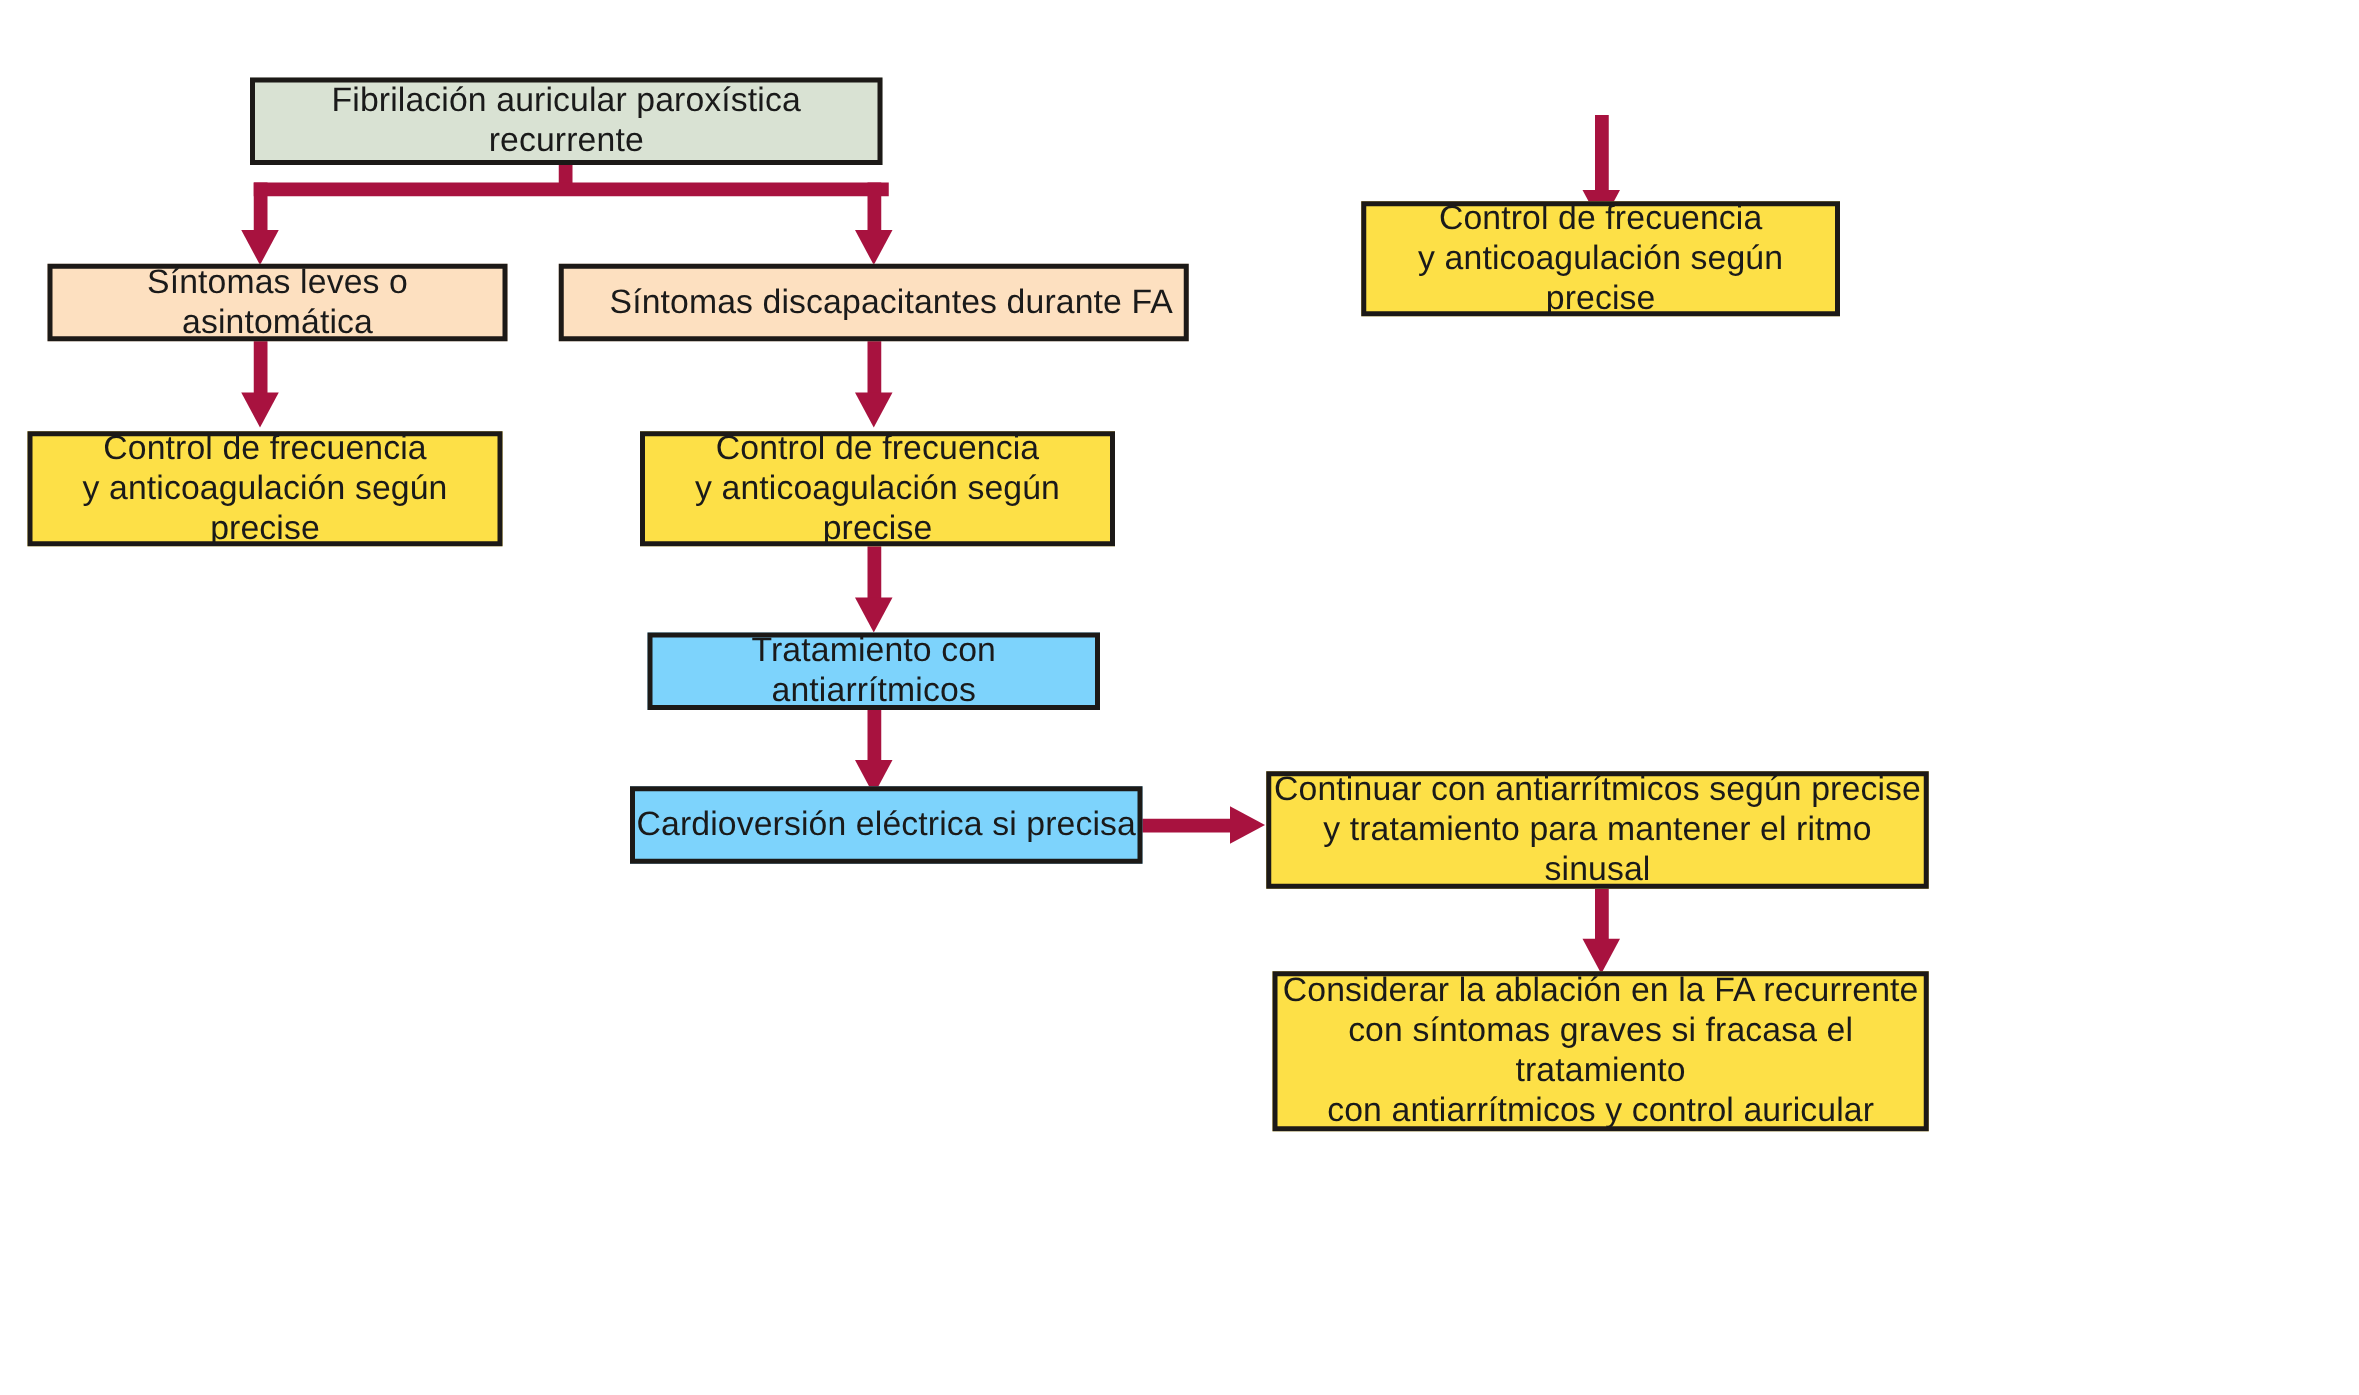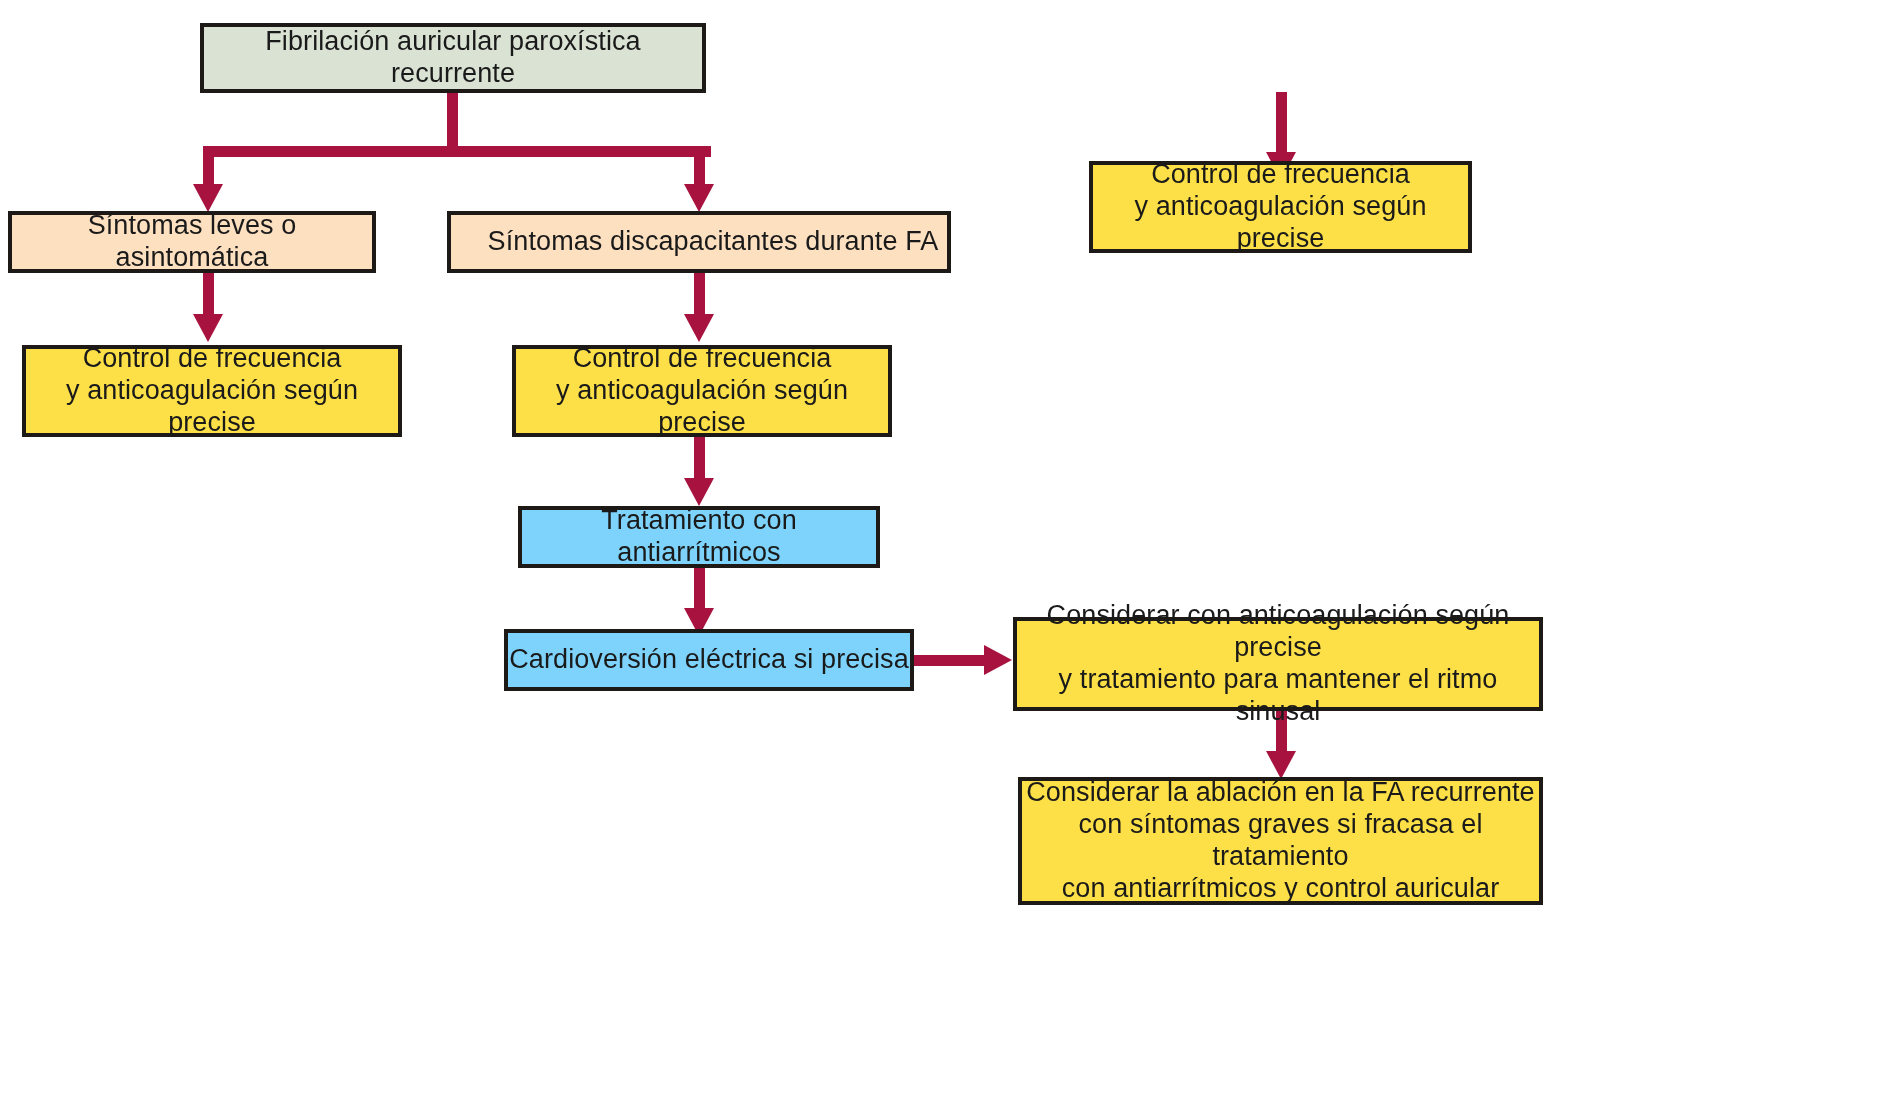"Fibrilación auricular paroxística" .node.green { margin-top: none -> 39px }
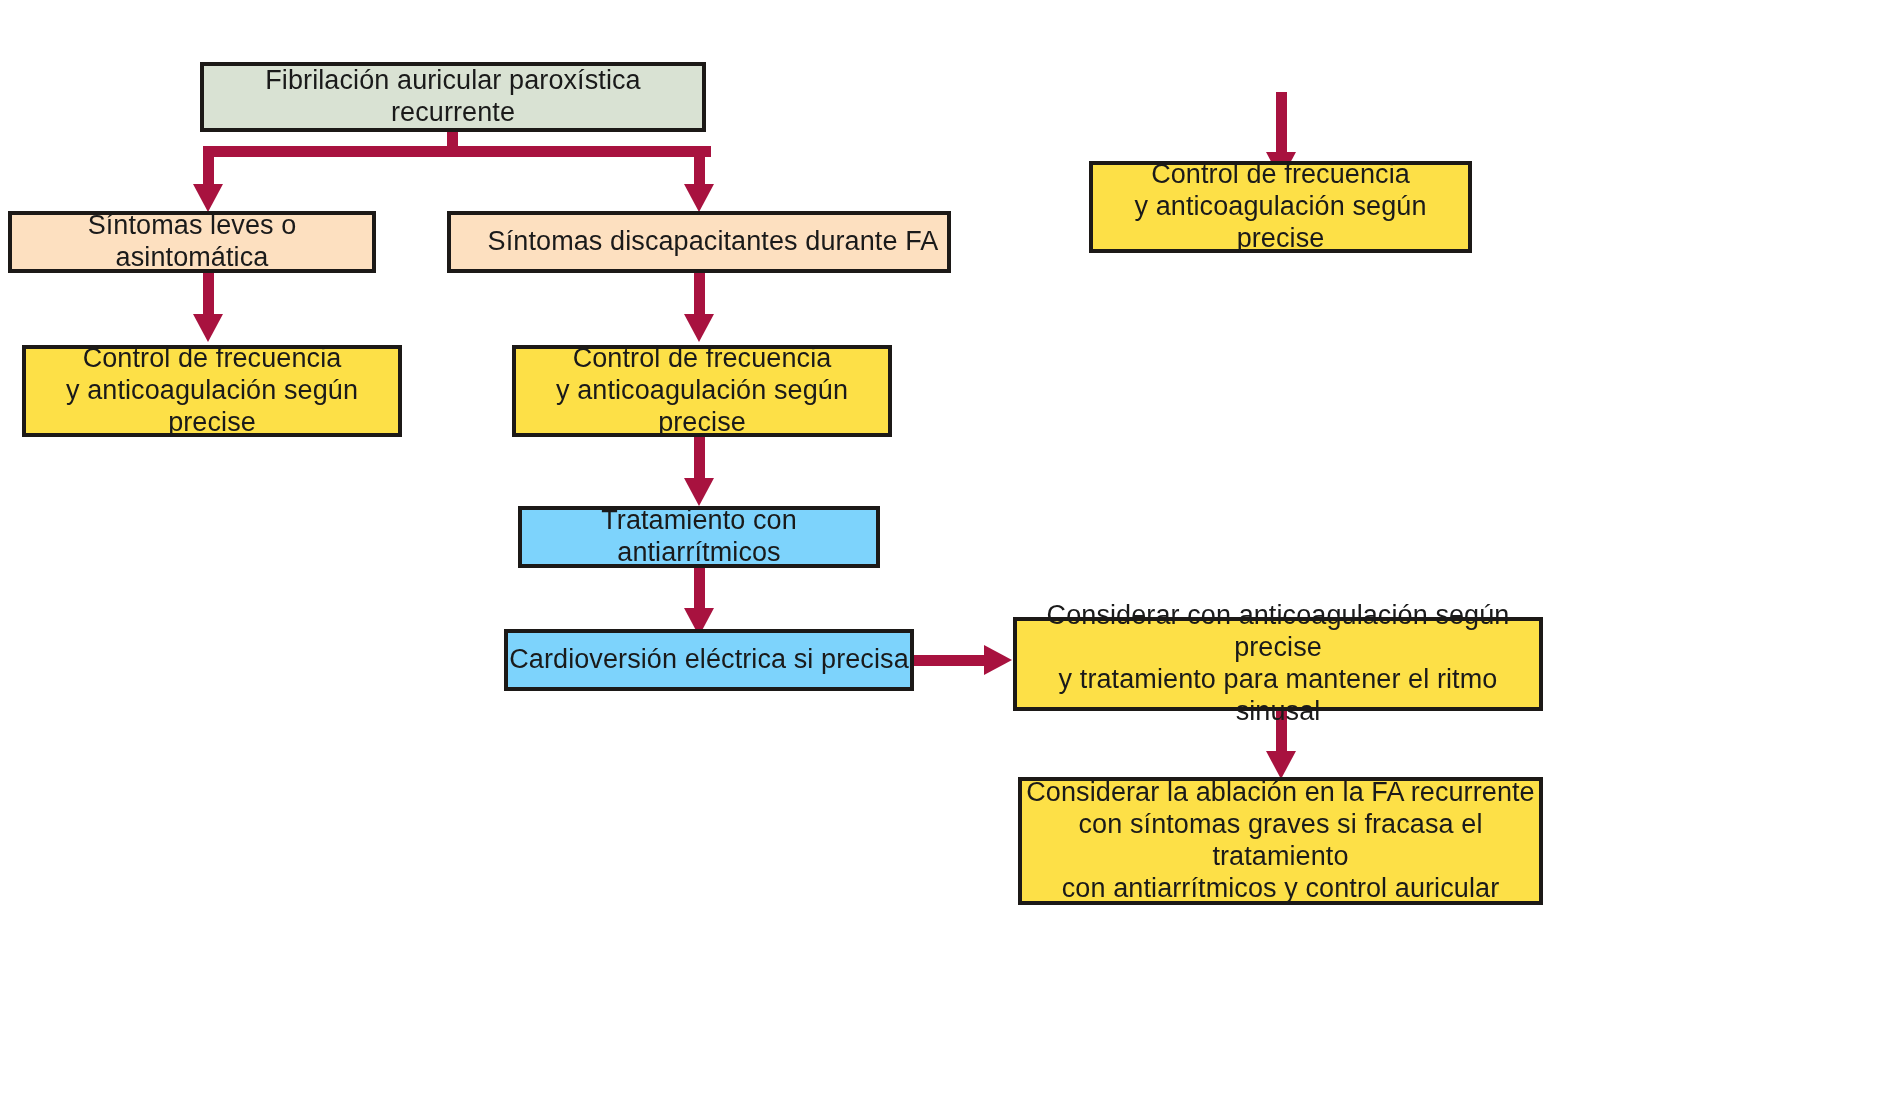"Síntomas leves o asintomática" div.node { left: 8px -> 38px }
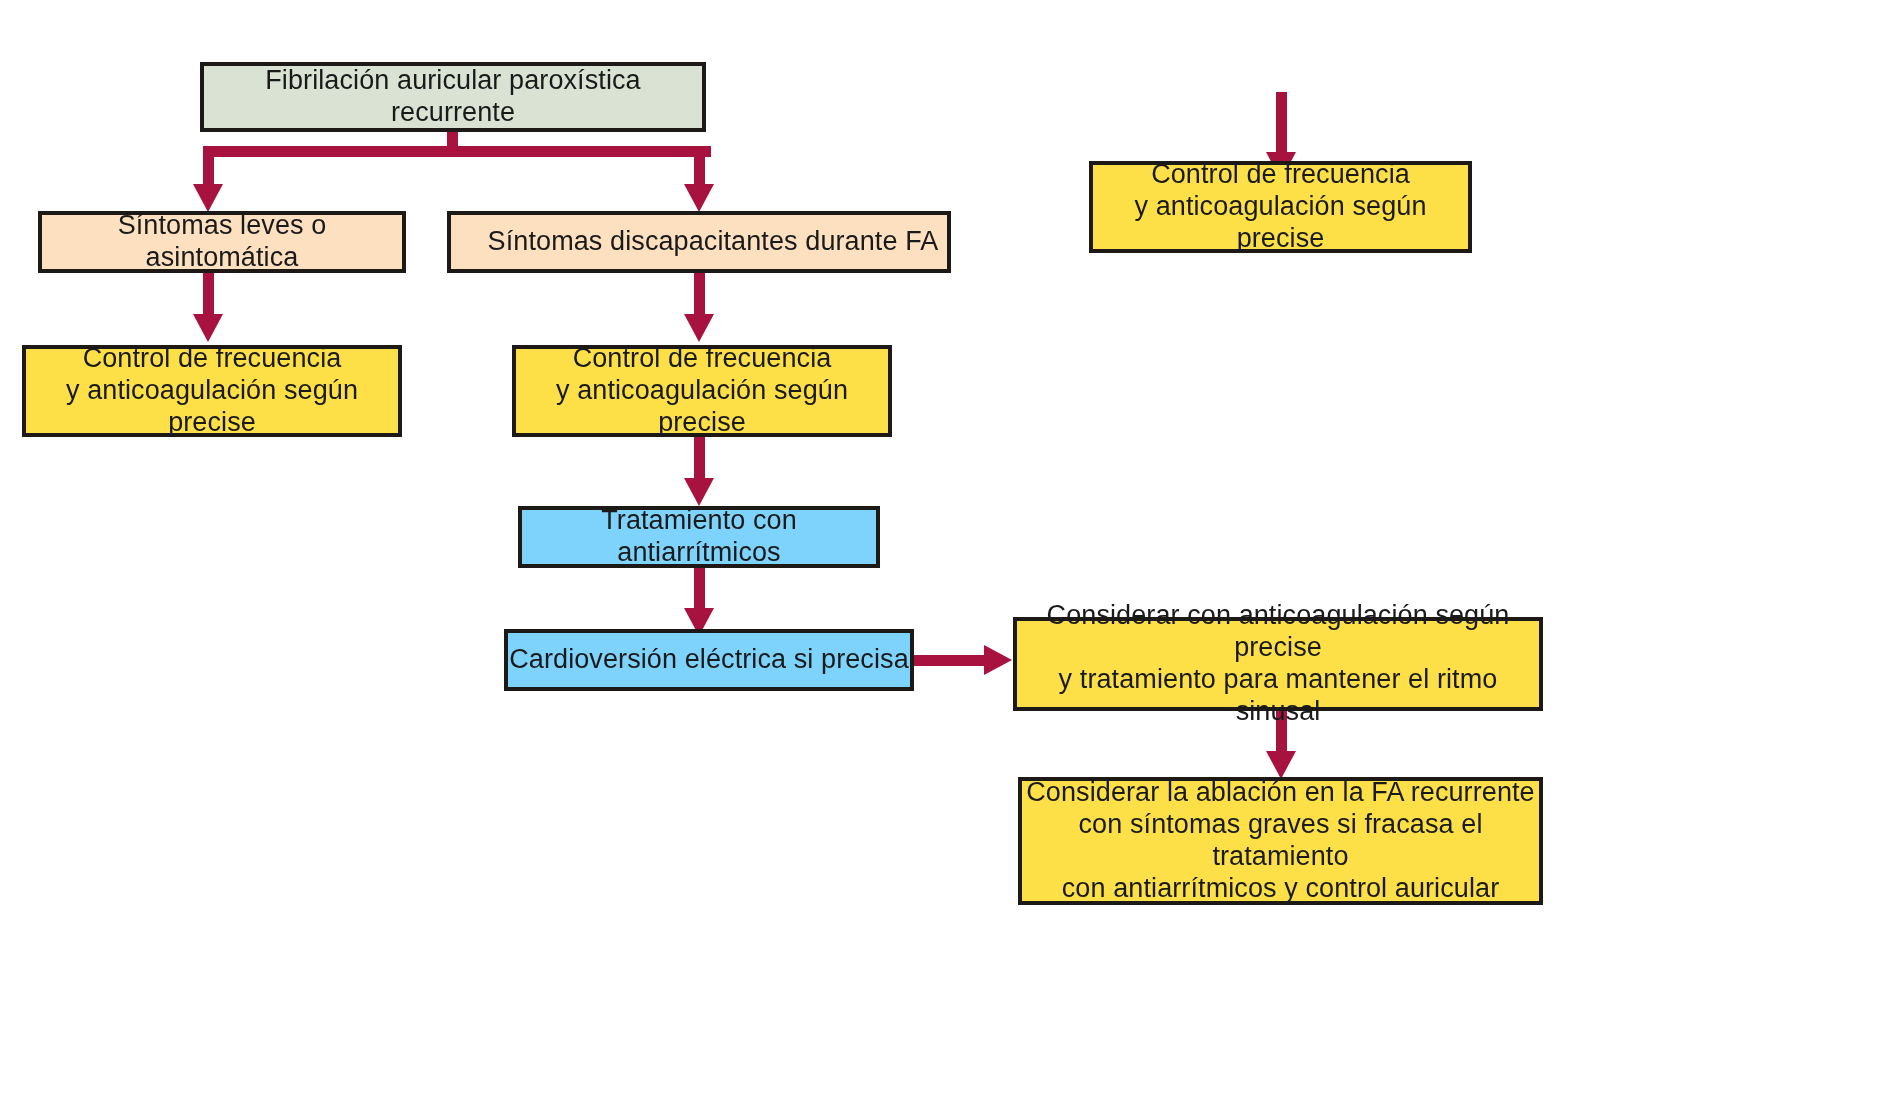"Considerar con anticoagulación según" div.node { text: Considerar con anticoagulación -> Continuar con antiarrítmicos }
